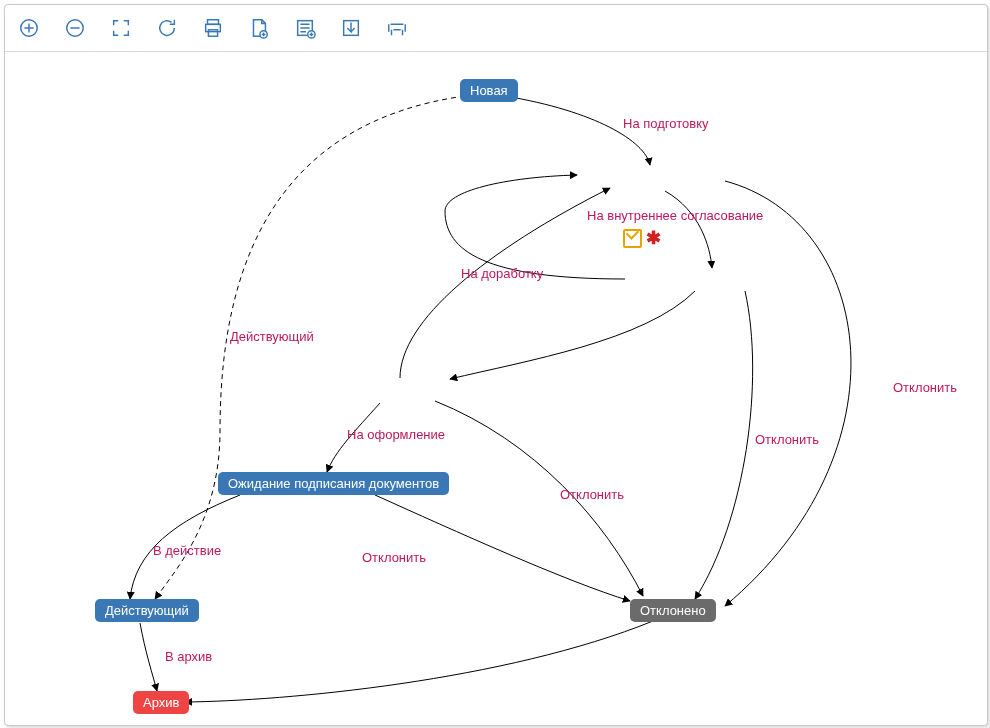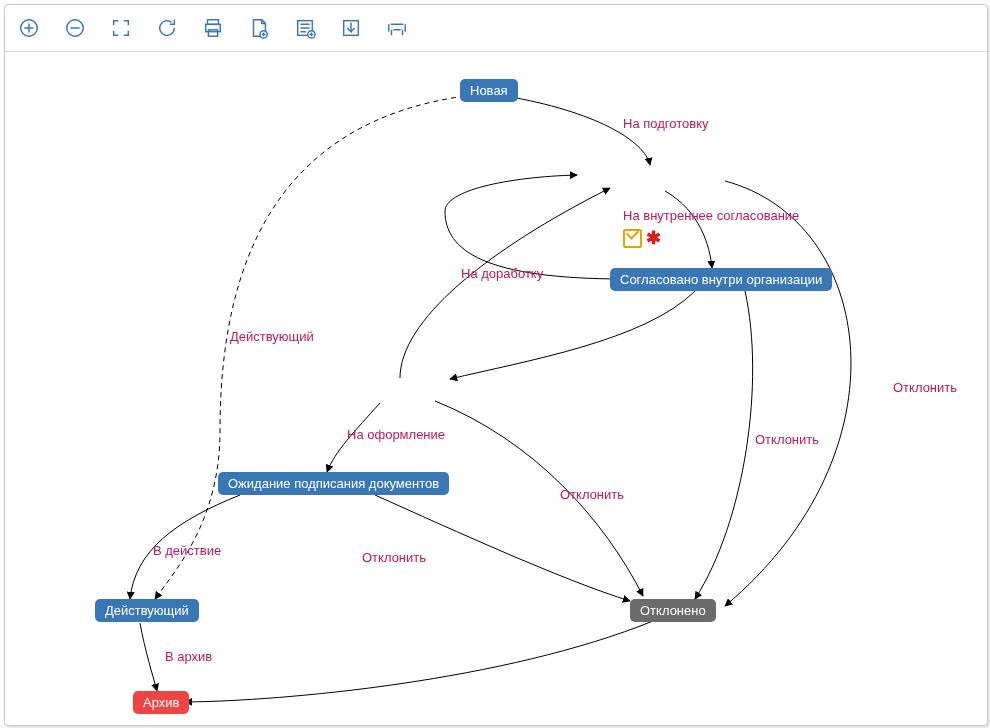"На внутреннее согласование" div.edge-label { left: 618px -> 582px }
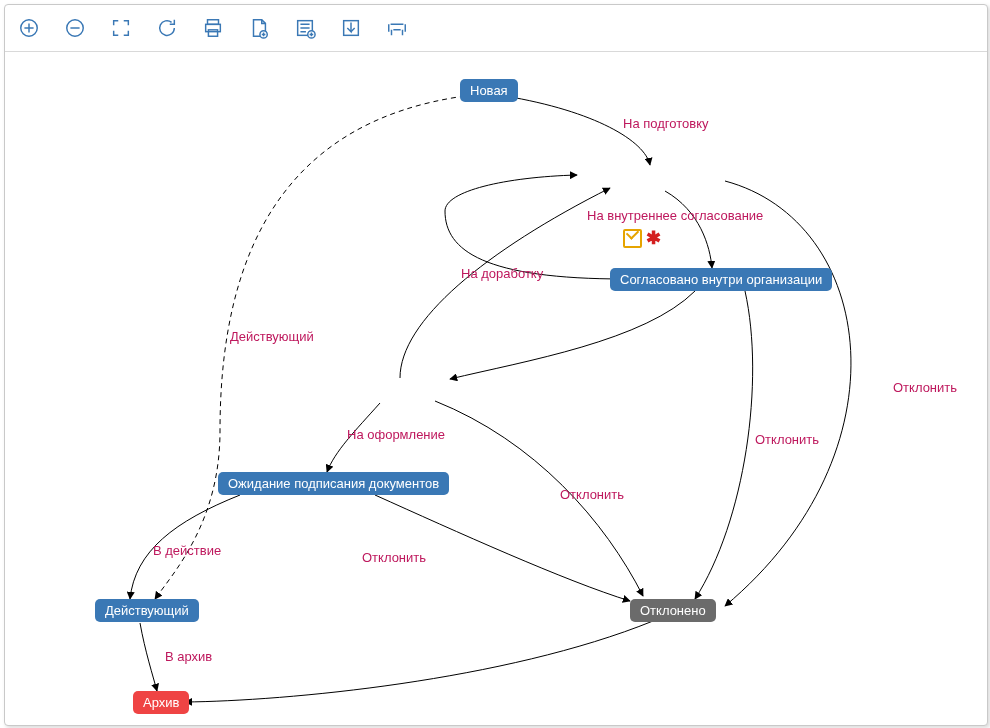"Согласовано внутри организации" div.node { html: <div>Согласовано внутри организации</div> -> none }
